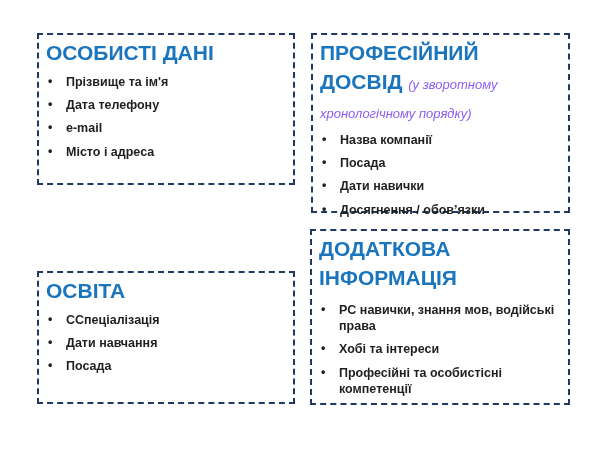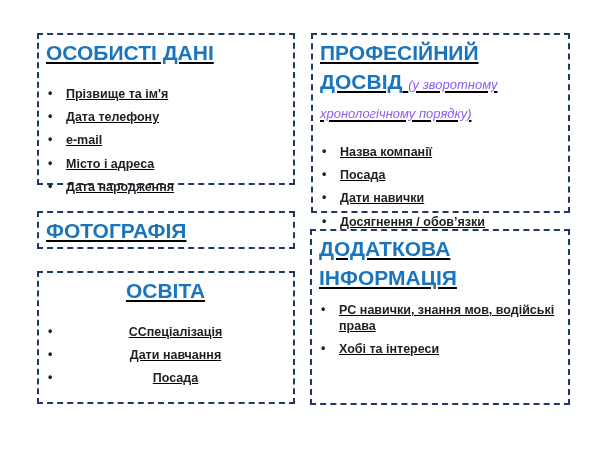"ОСОБИСТІ ДАНІ" .box { text-decoration: underline -> none }
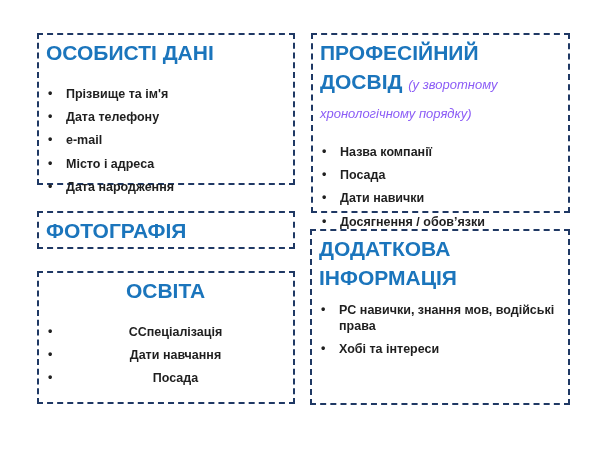"Прізвище та ім'я" ul.bullets { margin: 18px 0 0 0 -> 6px 0 0 0 }
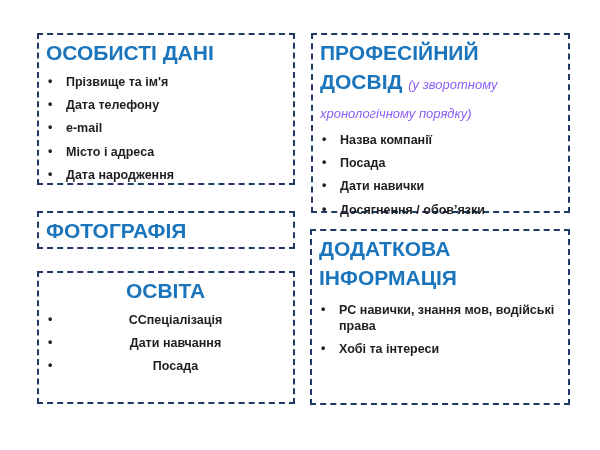"Дата народження" li.bullet { html: <li>Дата народження</li> -> none }
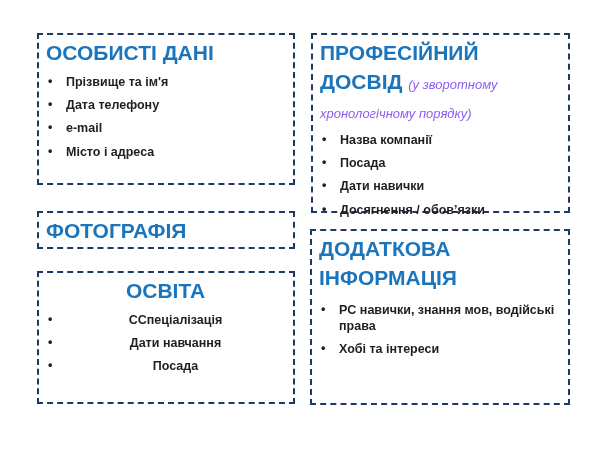"ФОТОГРАФІЯ" div.box { html: <div> <div>ФОТОГРАФІЯ</div> </div> -> none }
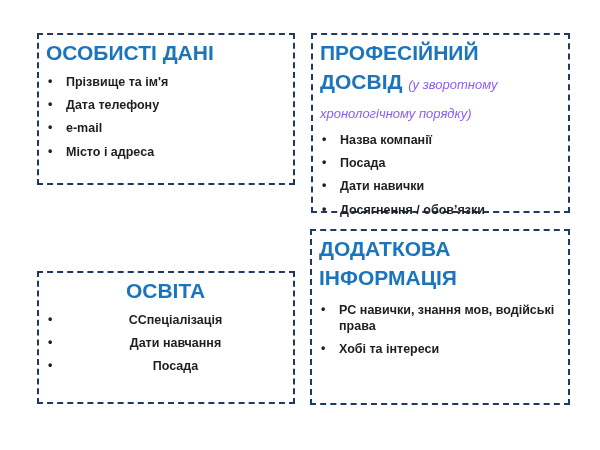"ОСВІТА" .box-education { text-align: center -> none }
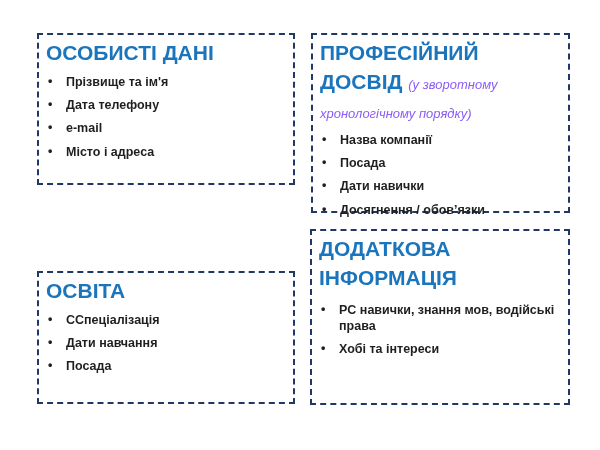"Професійні та особистісні компетенції" li.bullet { html: none -> <li>Професійні та особистісні компетенції</li> }
